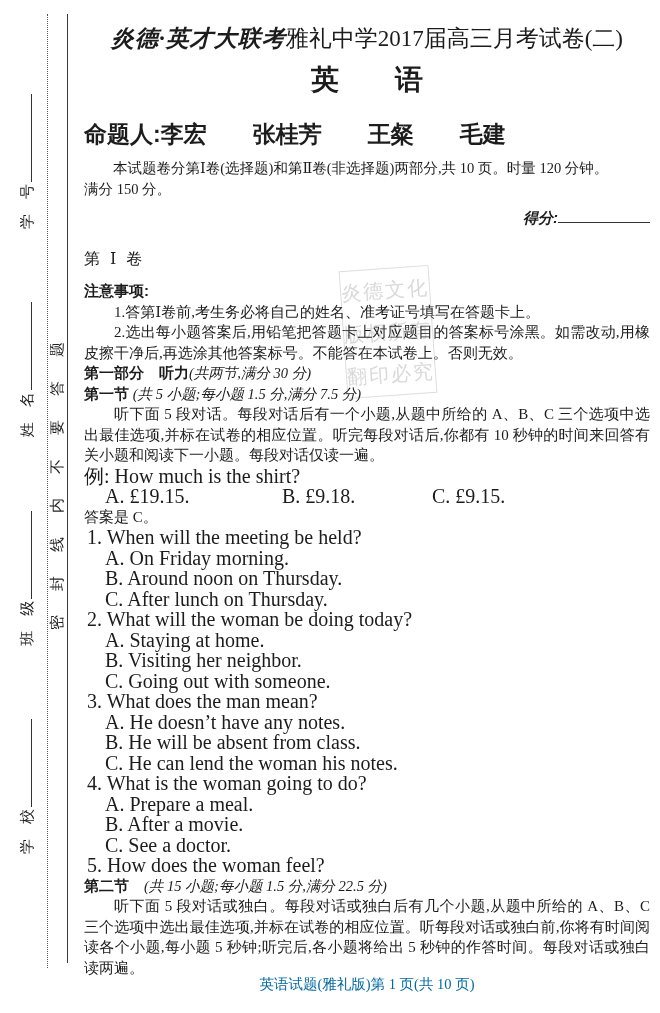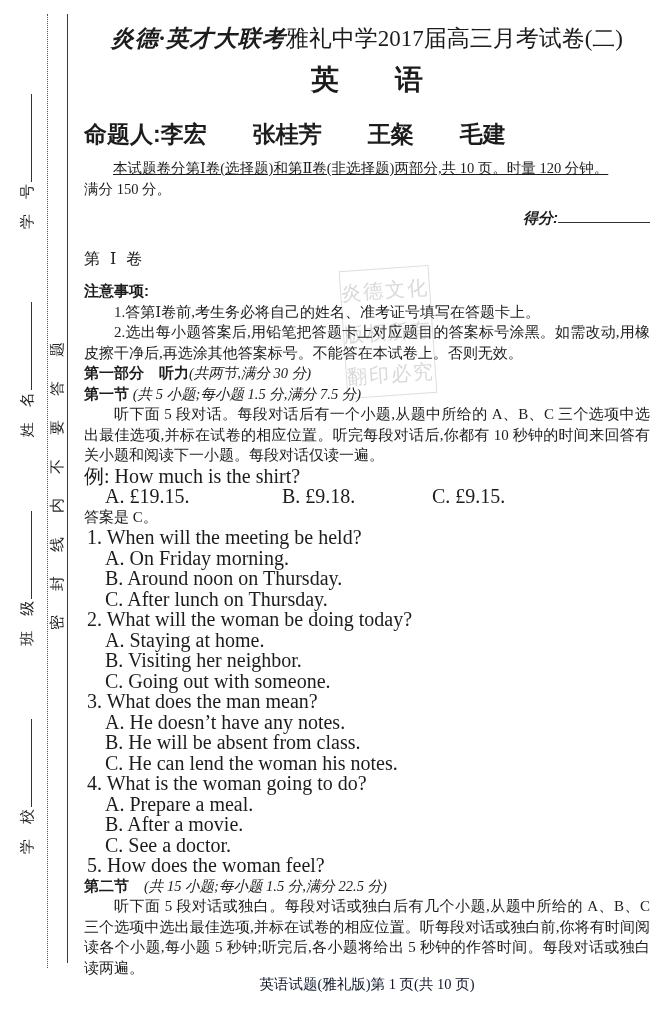"本试题卷分第Ⅰ卷(选择题)和第Ⅱ卷(非选择题)两部分,共 10 页。时量 120" .intro .l1 { text-decoration: underline -> none }
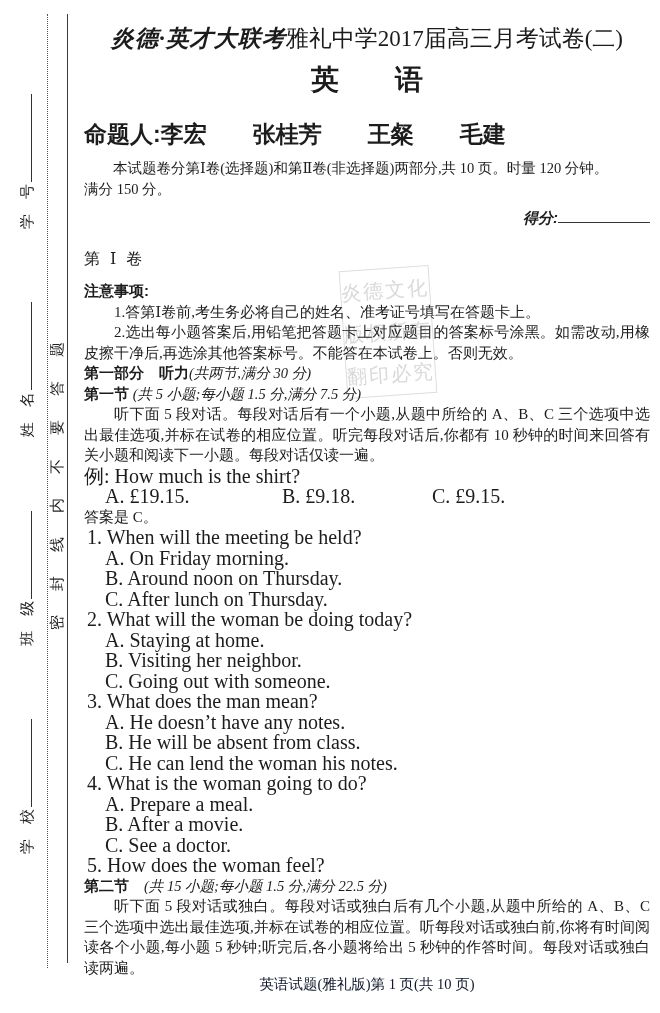"英语试题(雅礼版)第 1 页(共 10 页)" .footer { color: #0f172a -> #0369a1 }
